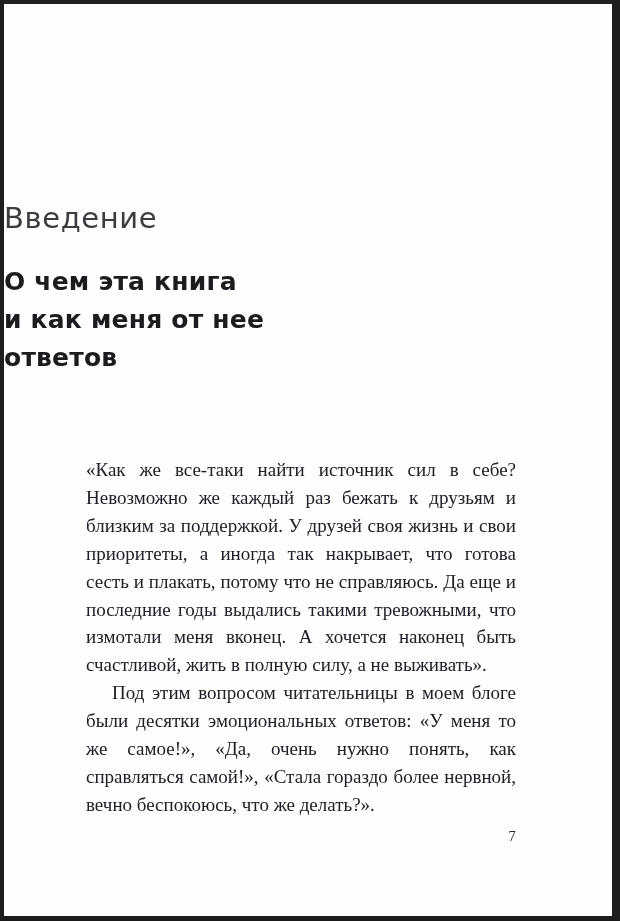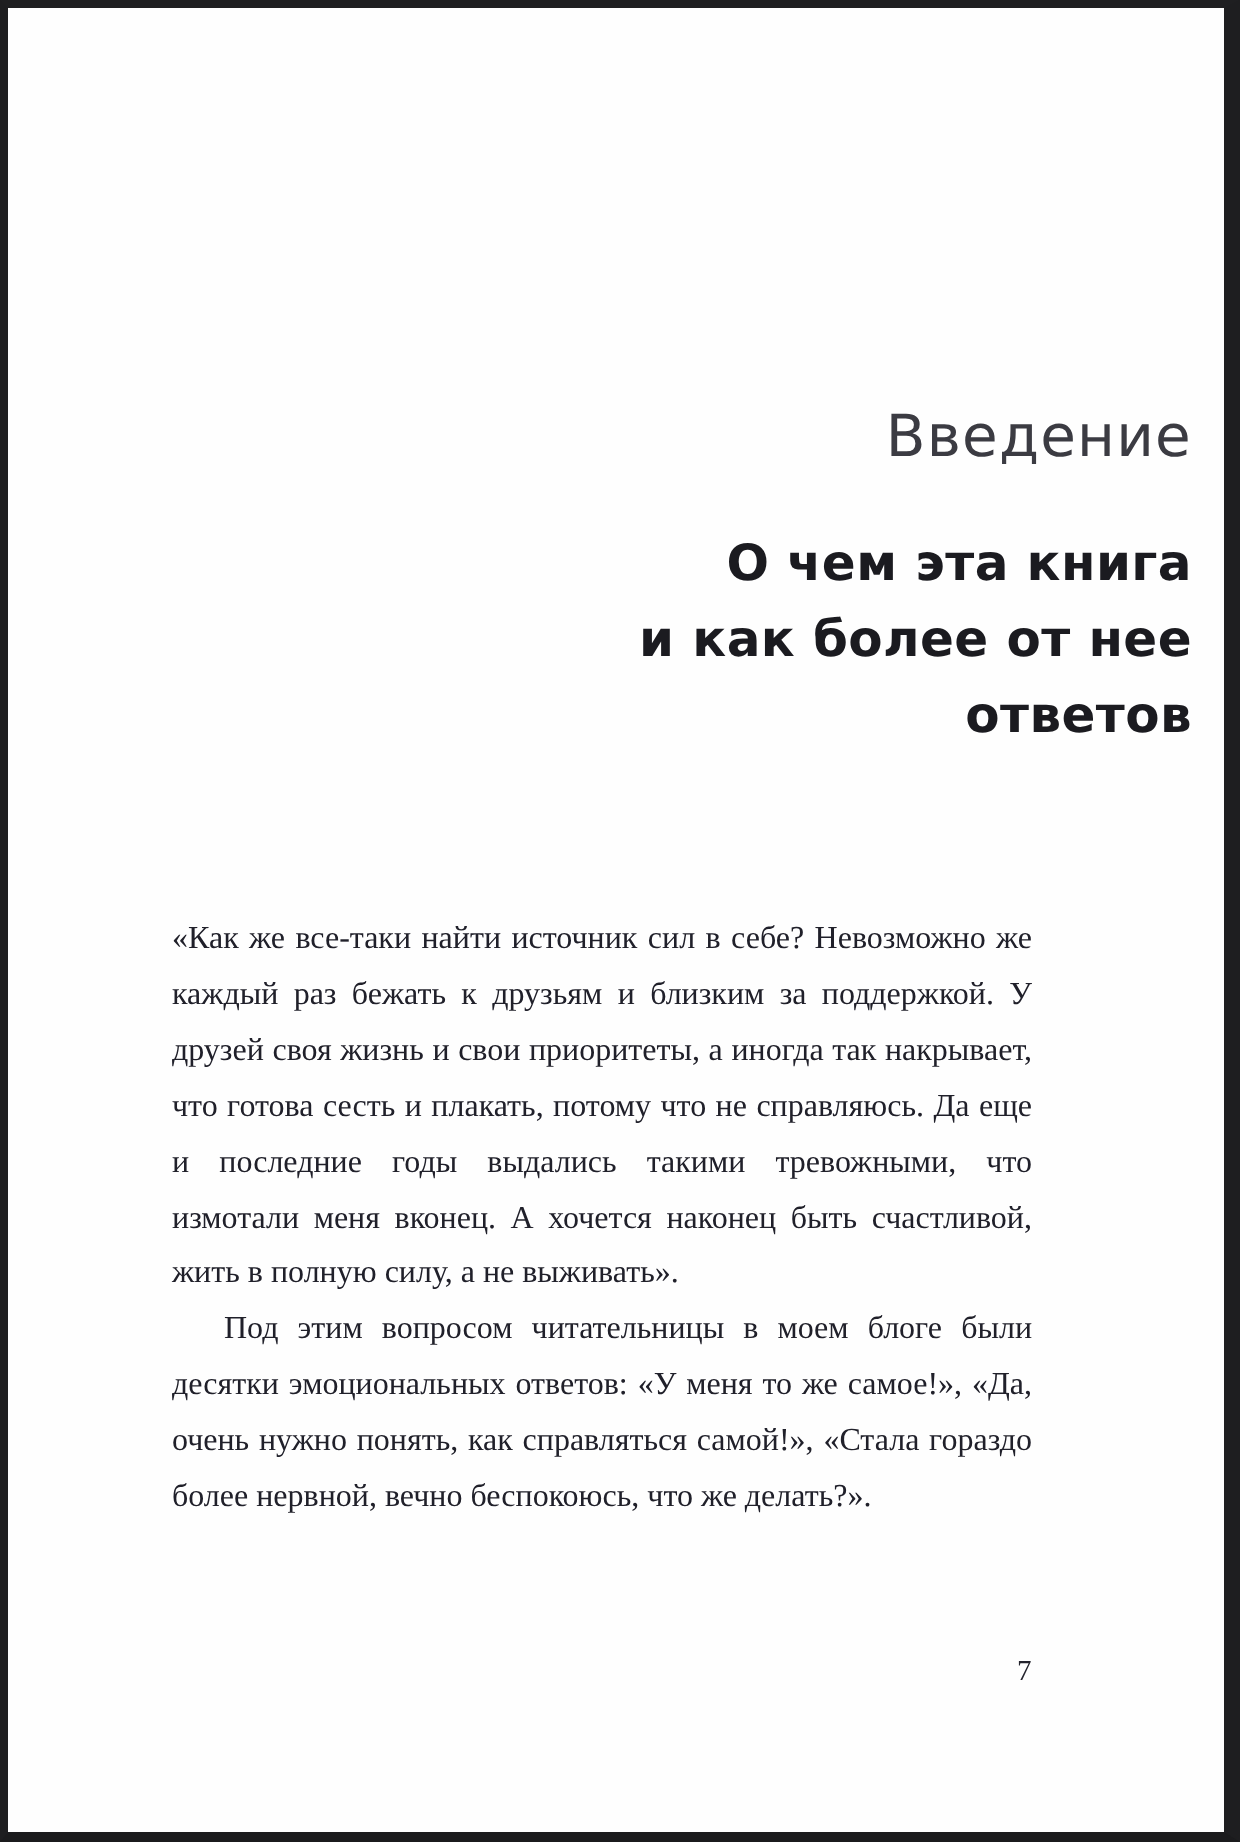"Введение" .heading-block { right: 16px -> 0; text-align: right -> left }
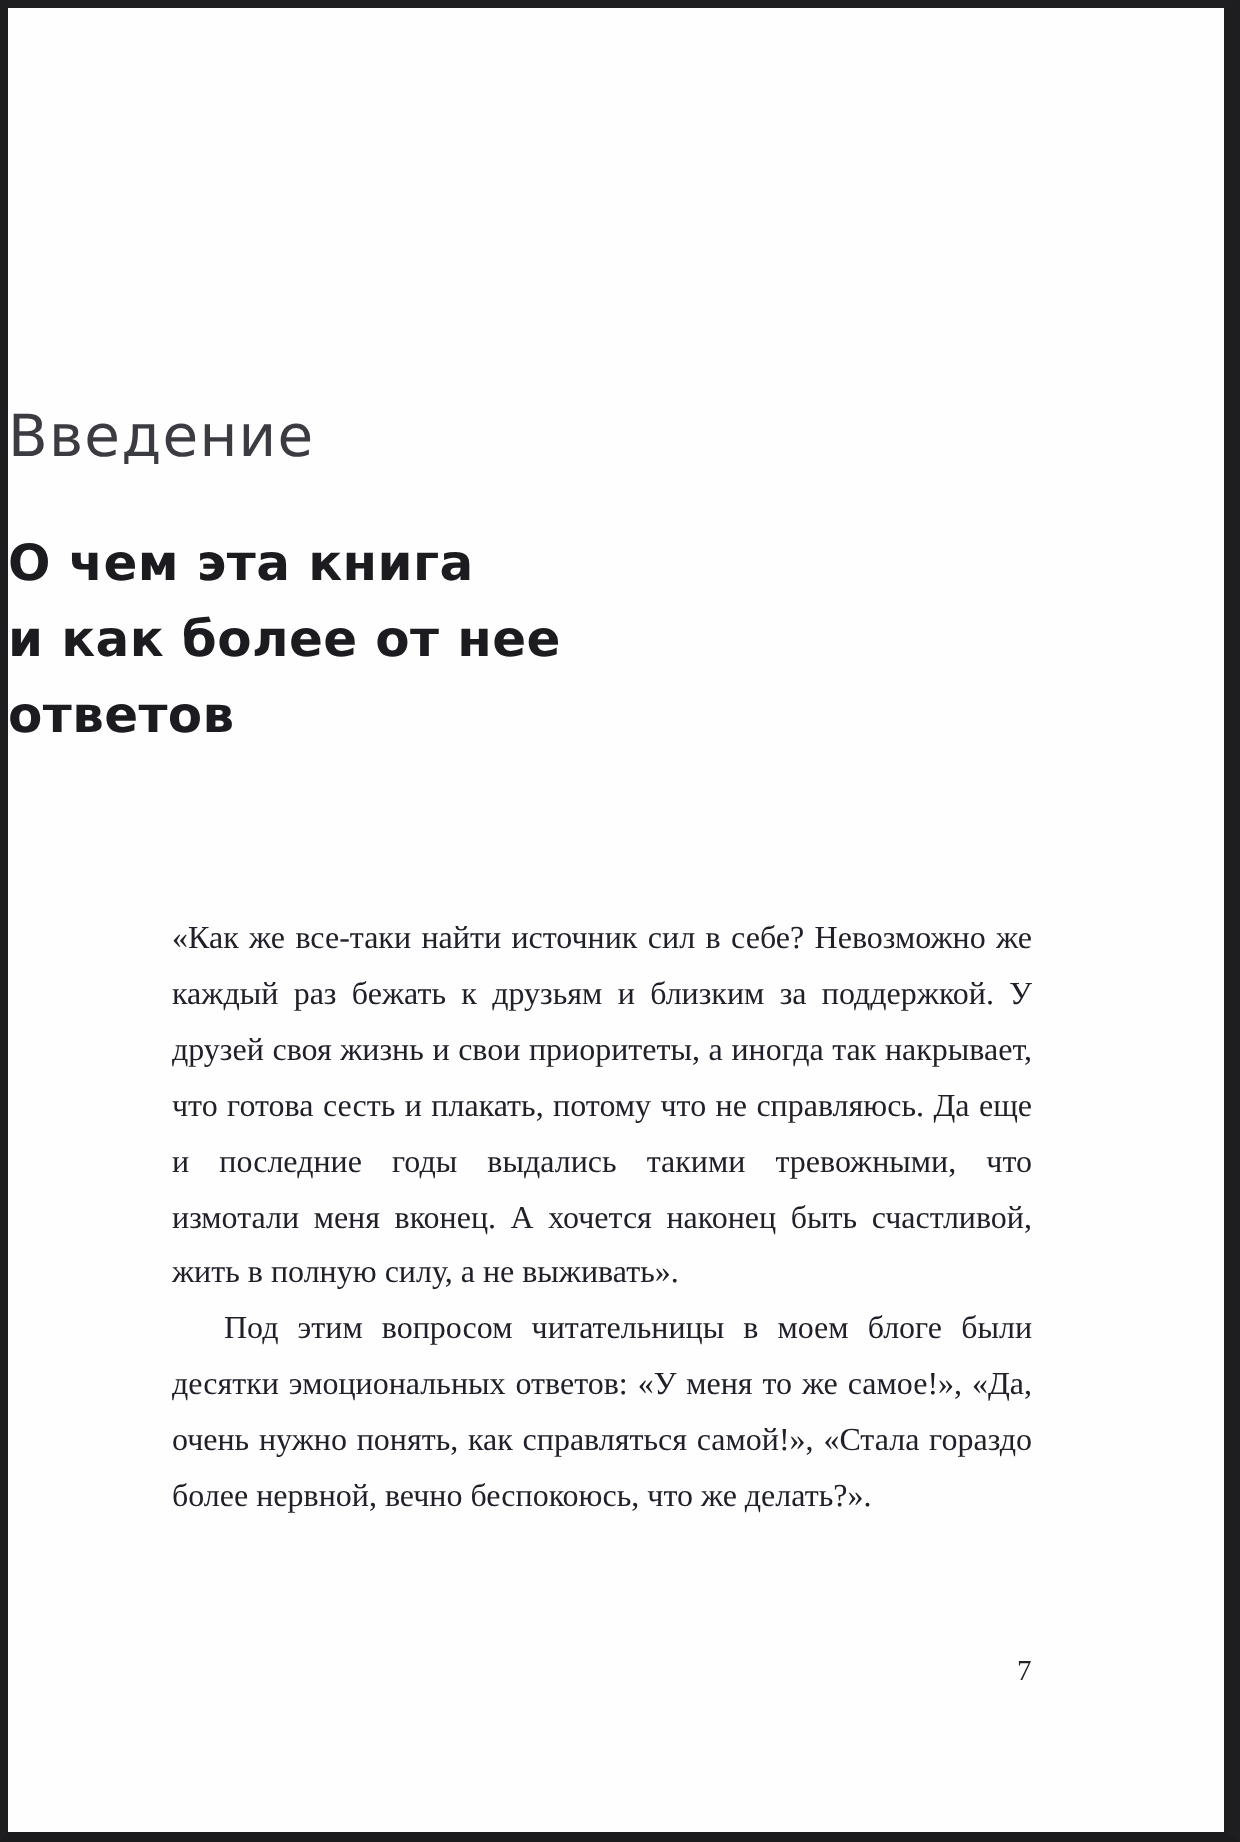"и как более от нее" span.tline { text: более -> меня }
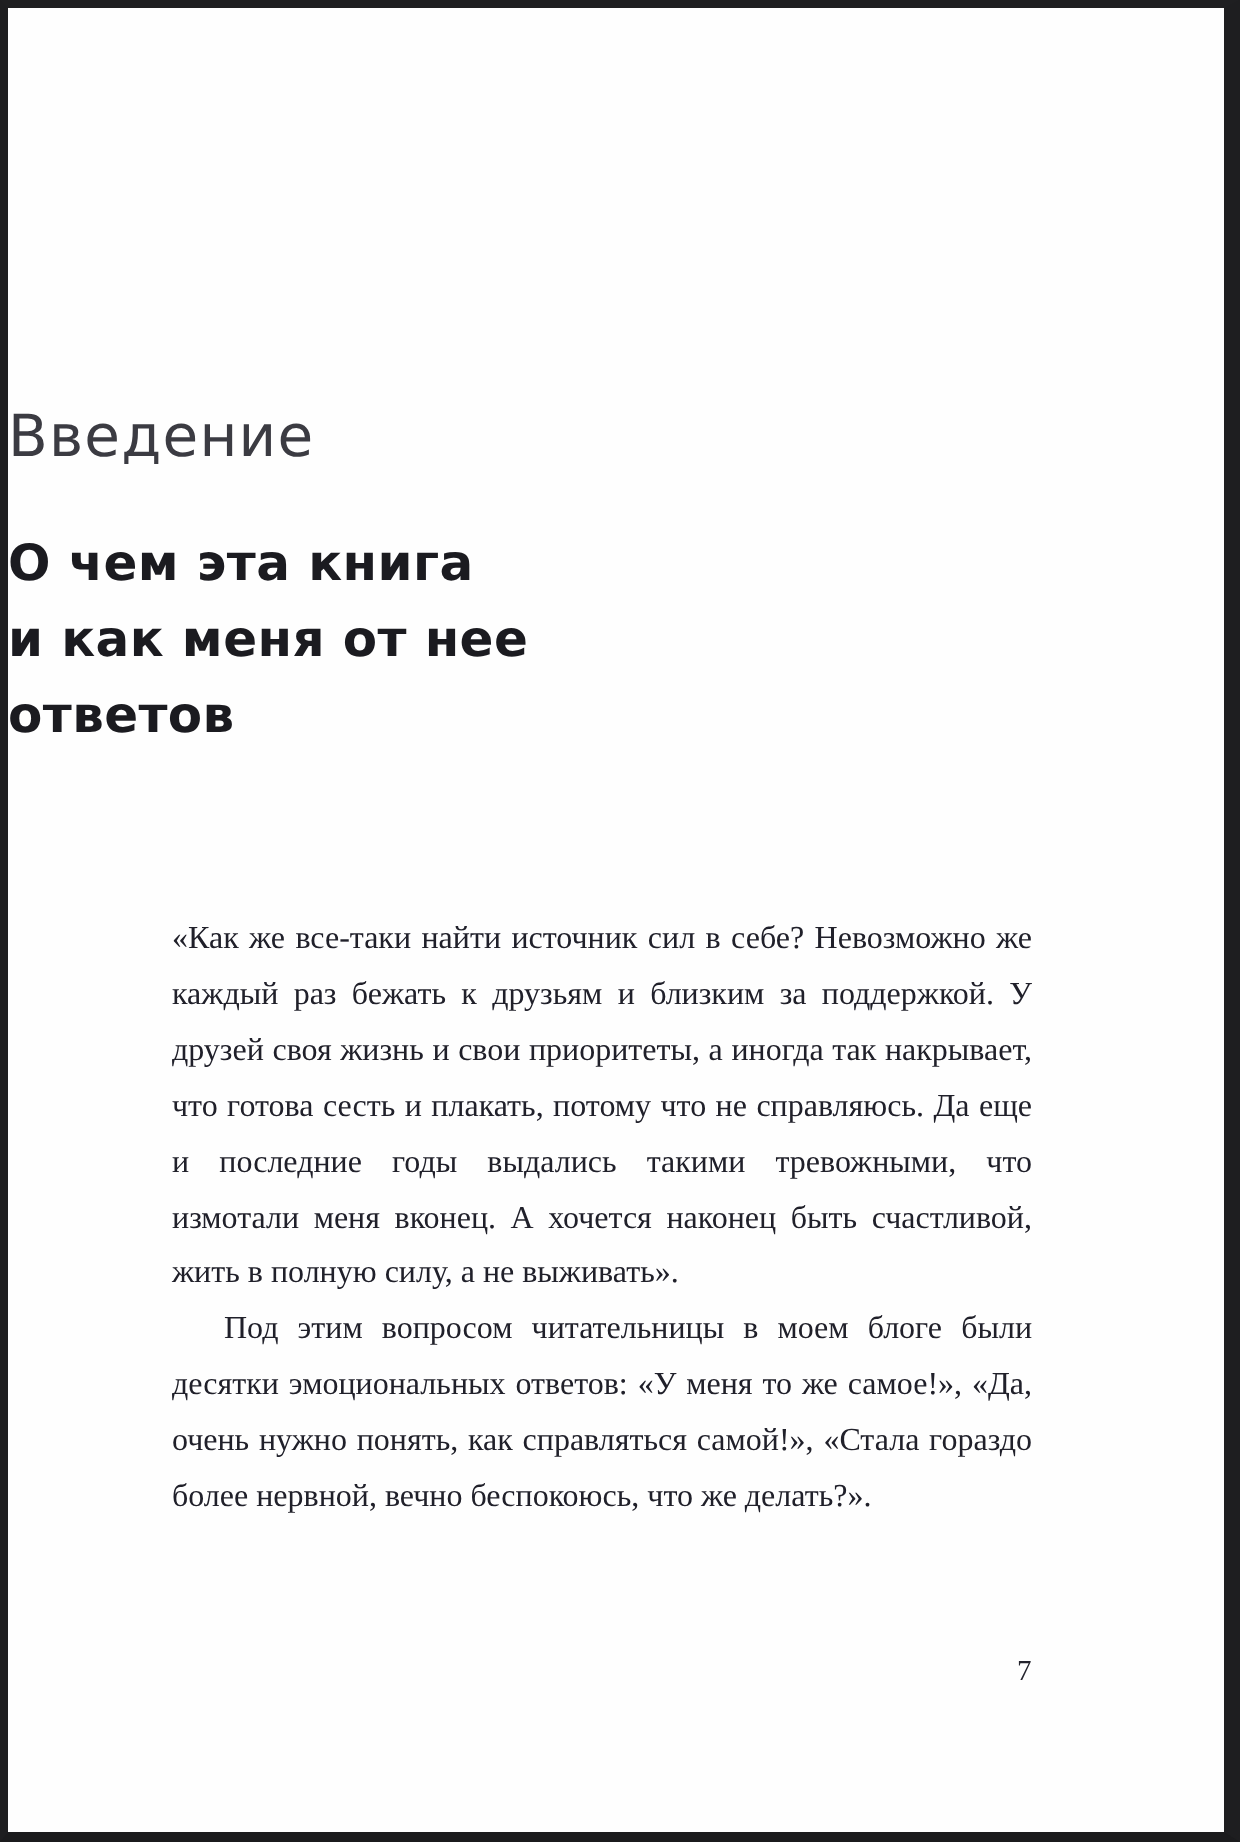"«Как же все-таки найти источник" .body-copy p { font-size: 16px -> 19px }
